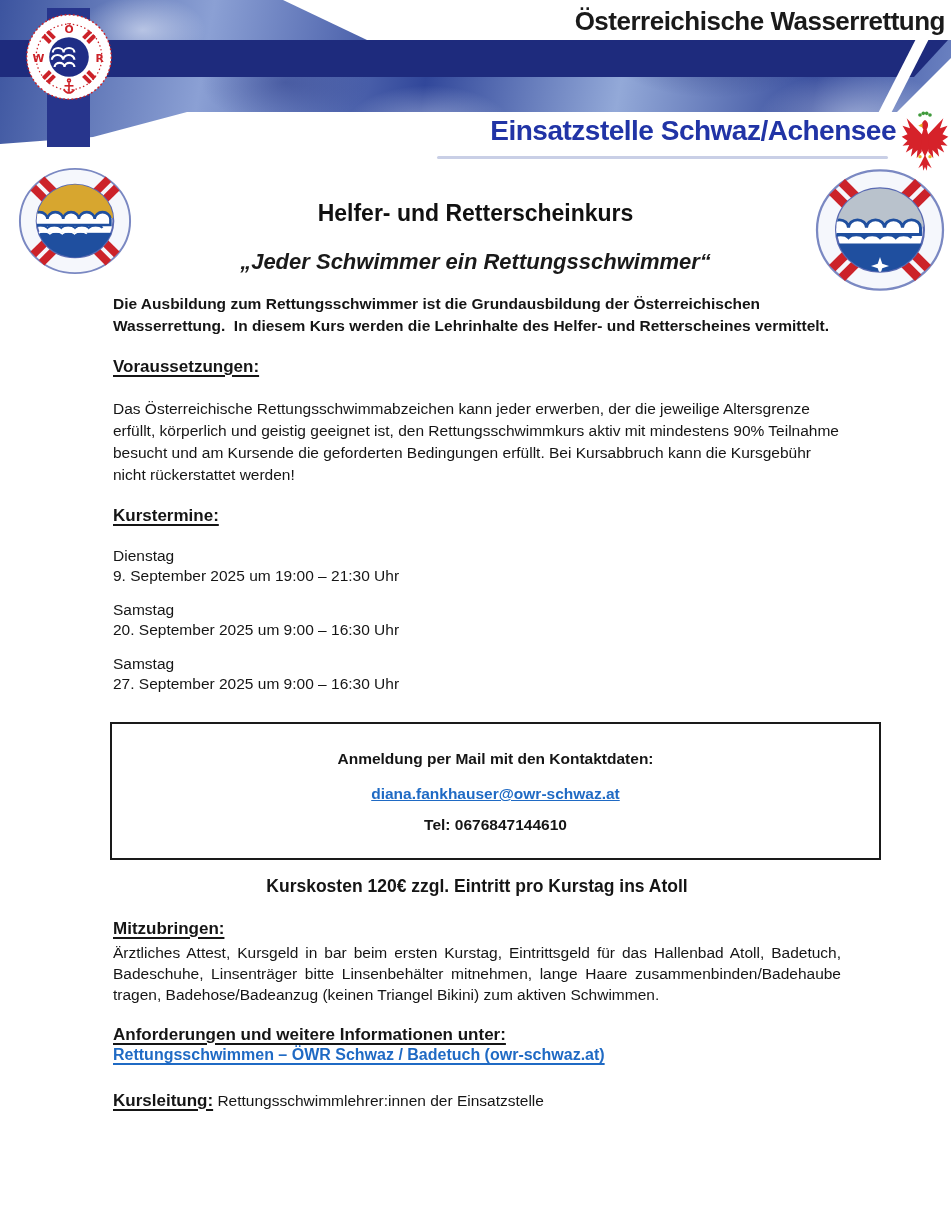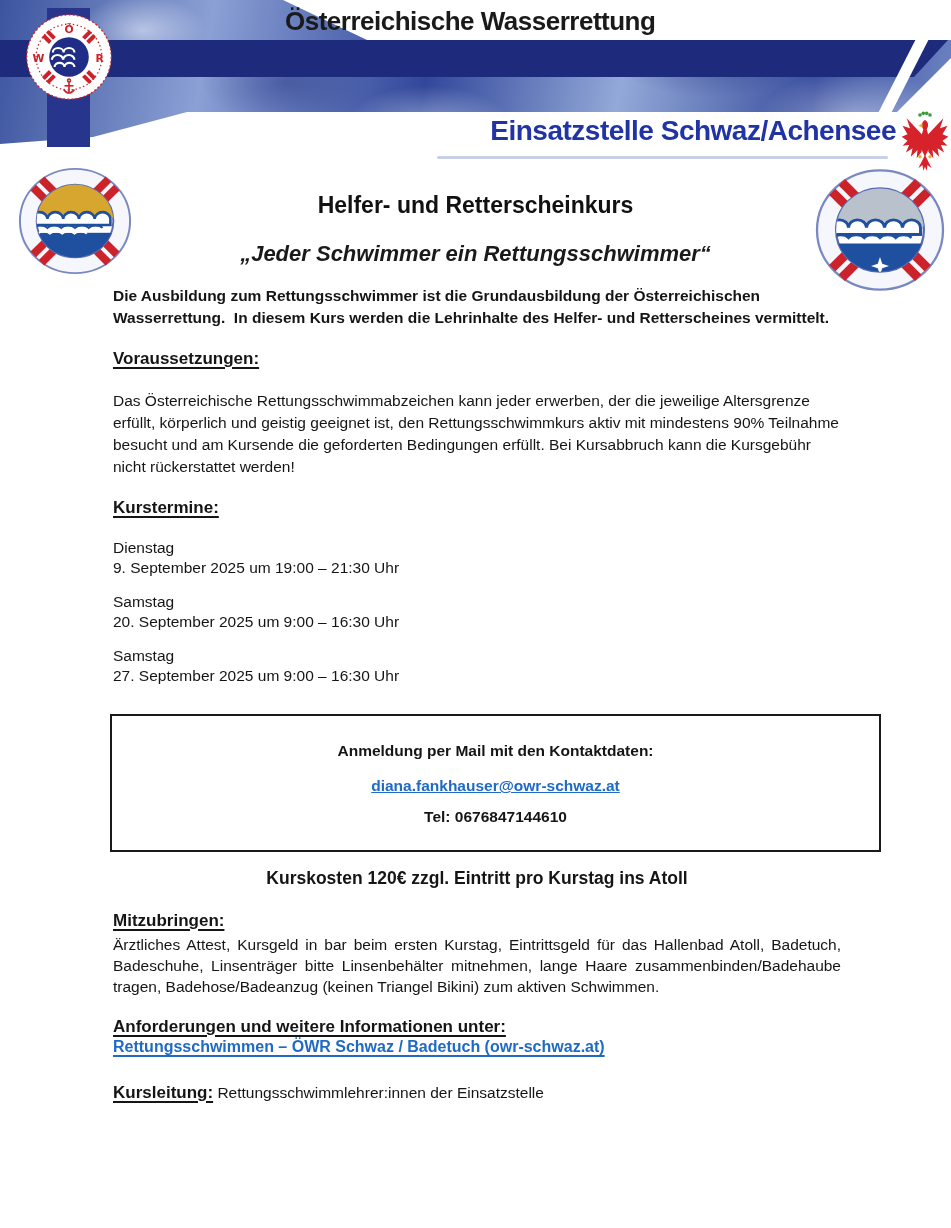"Österreichische Wasserrettung" .org-title { text-align: none -> right }
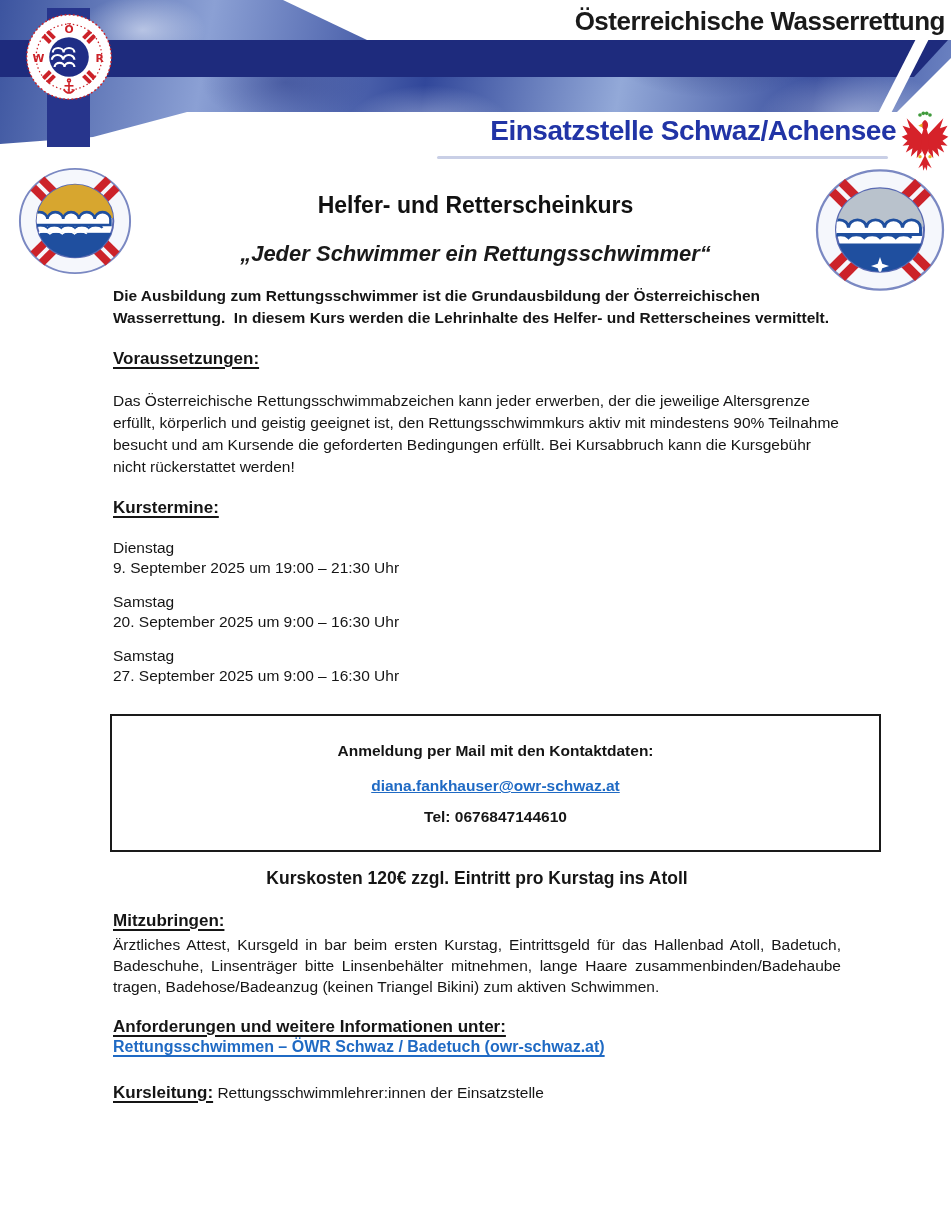"Helfer- und Retterscheinkurs" .doc-title { margin-top: 20px -> 28px }
